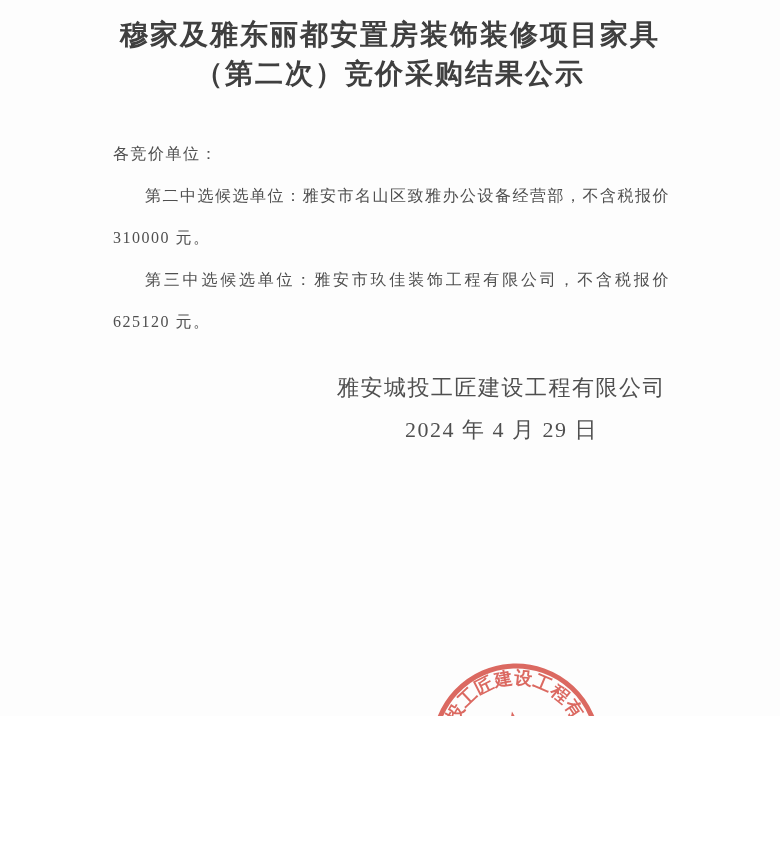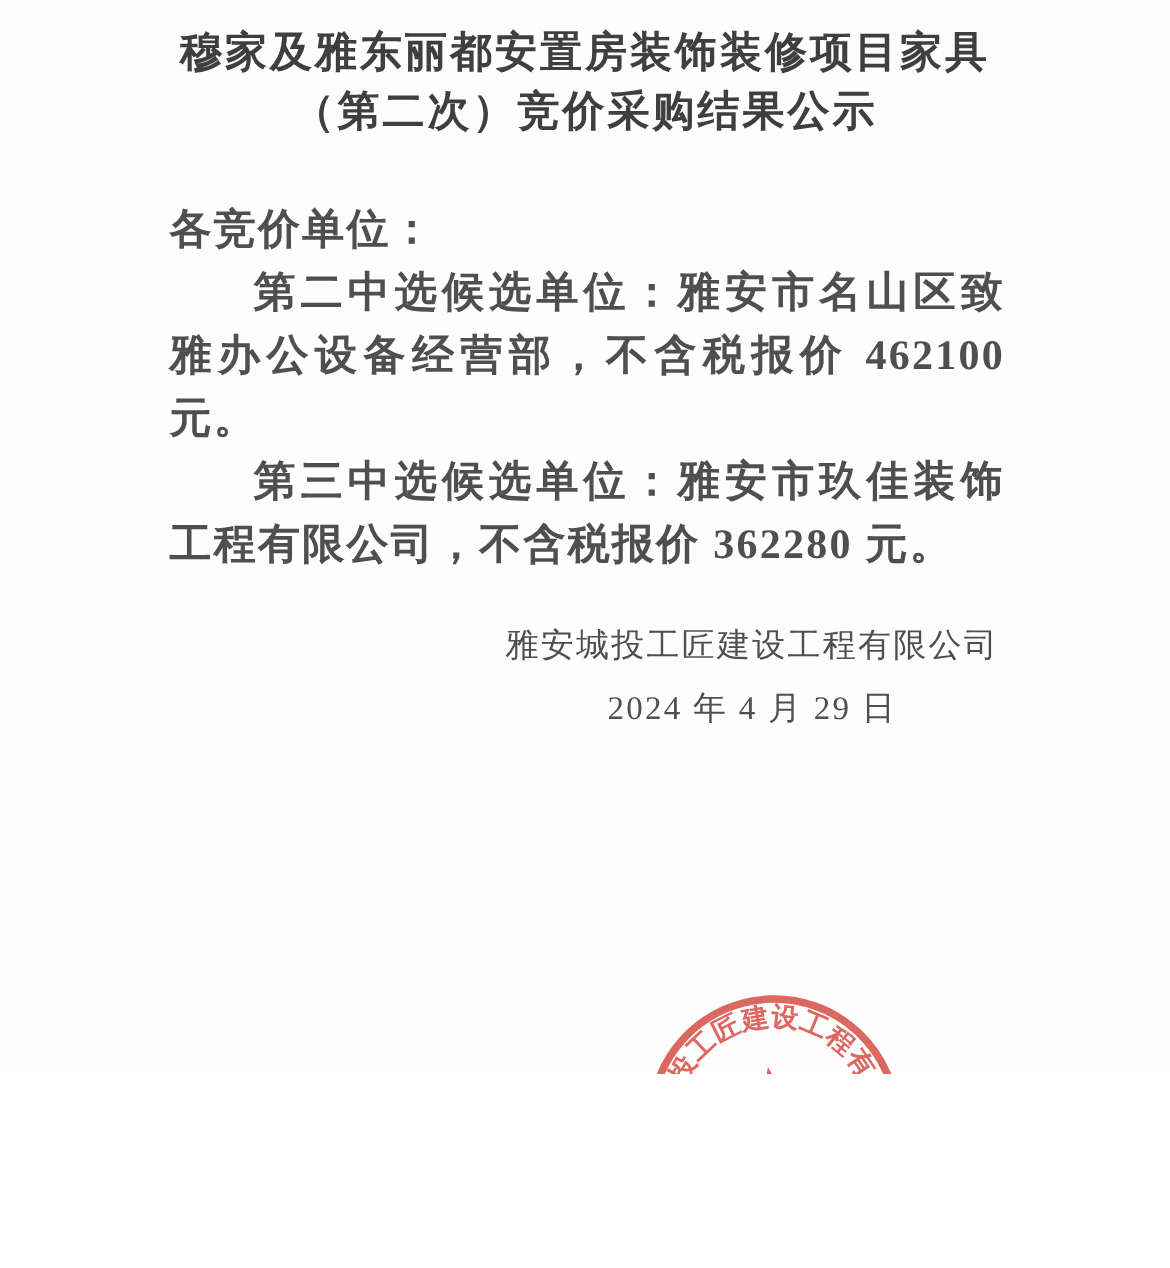"各竞价单位：" .content { font-size: 28px -> 16px; font-weight: bold -> none }
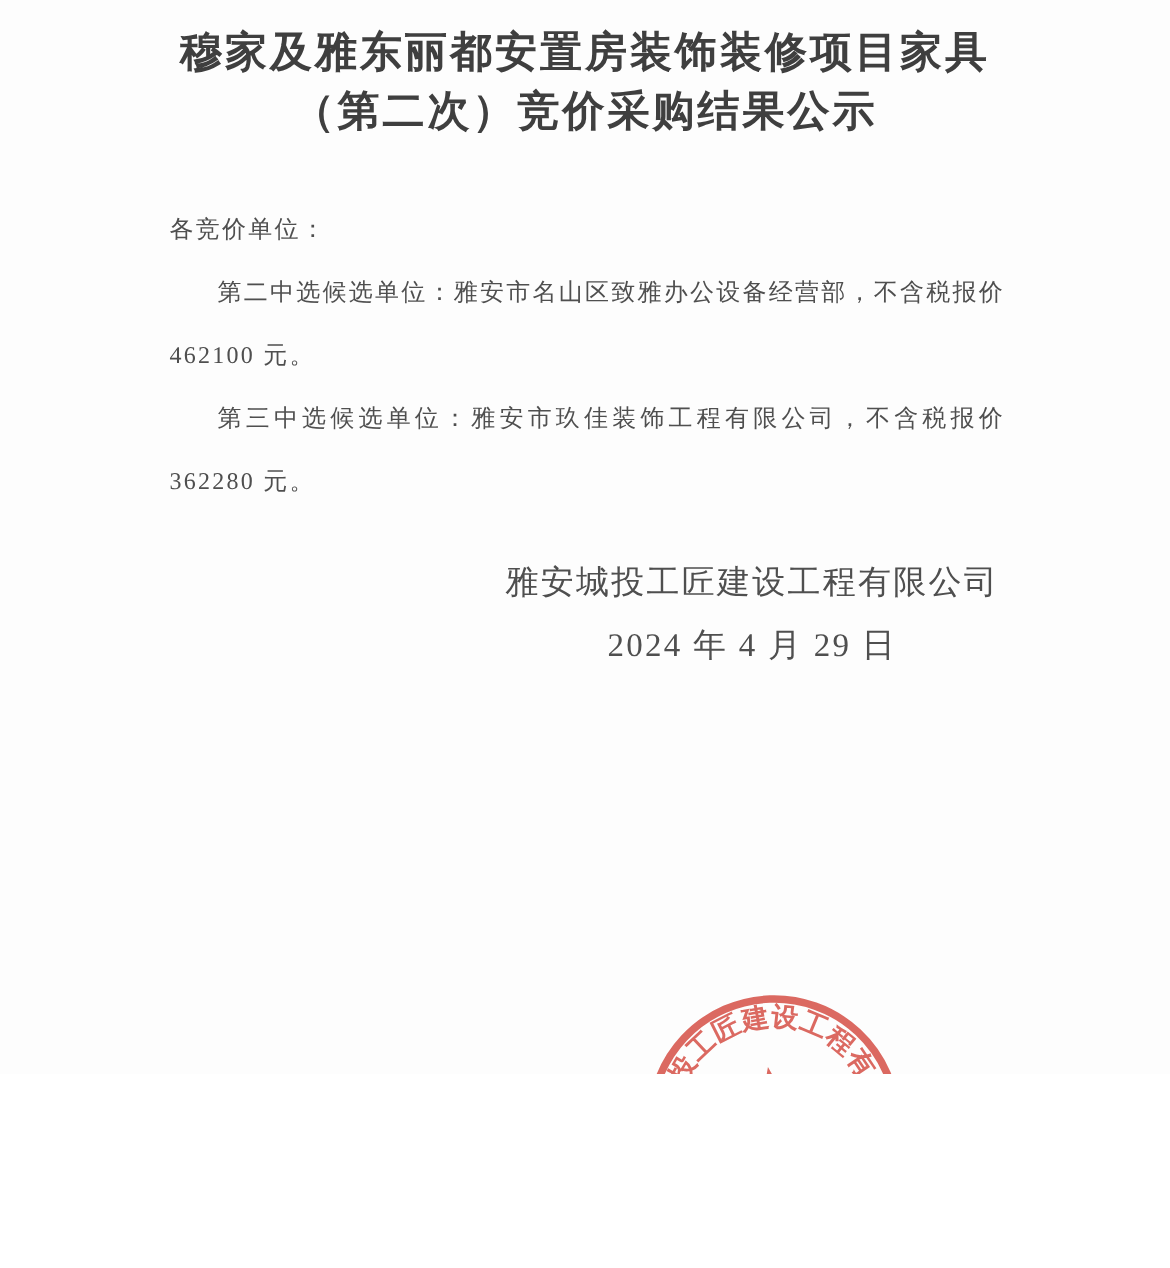"第二中选候选单位：雅安市名山区致雅办公设备经营部，不含税报价 462100 元。" p.para { text: 462100 -> 310000 }
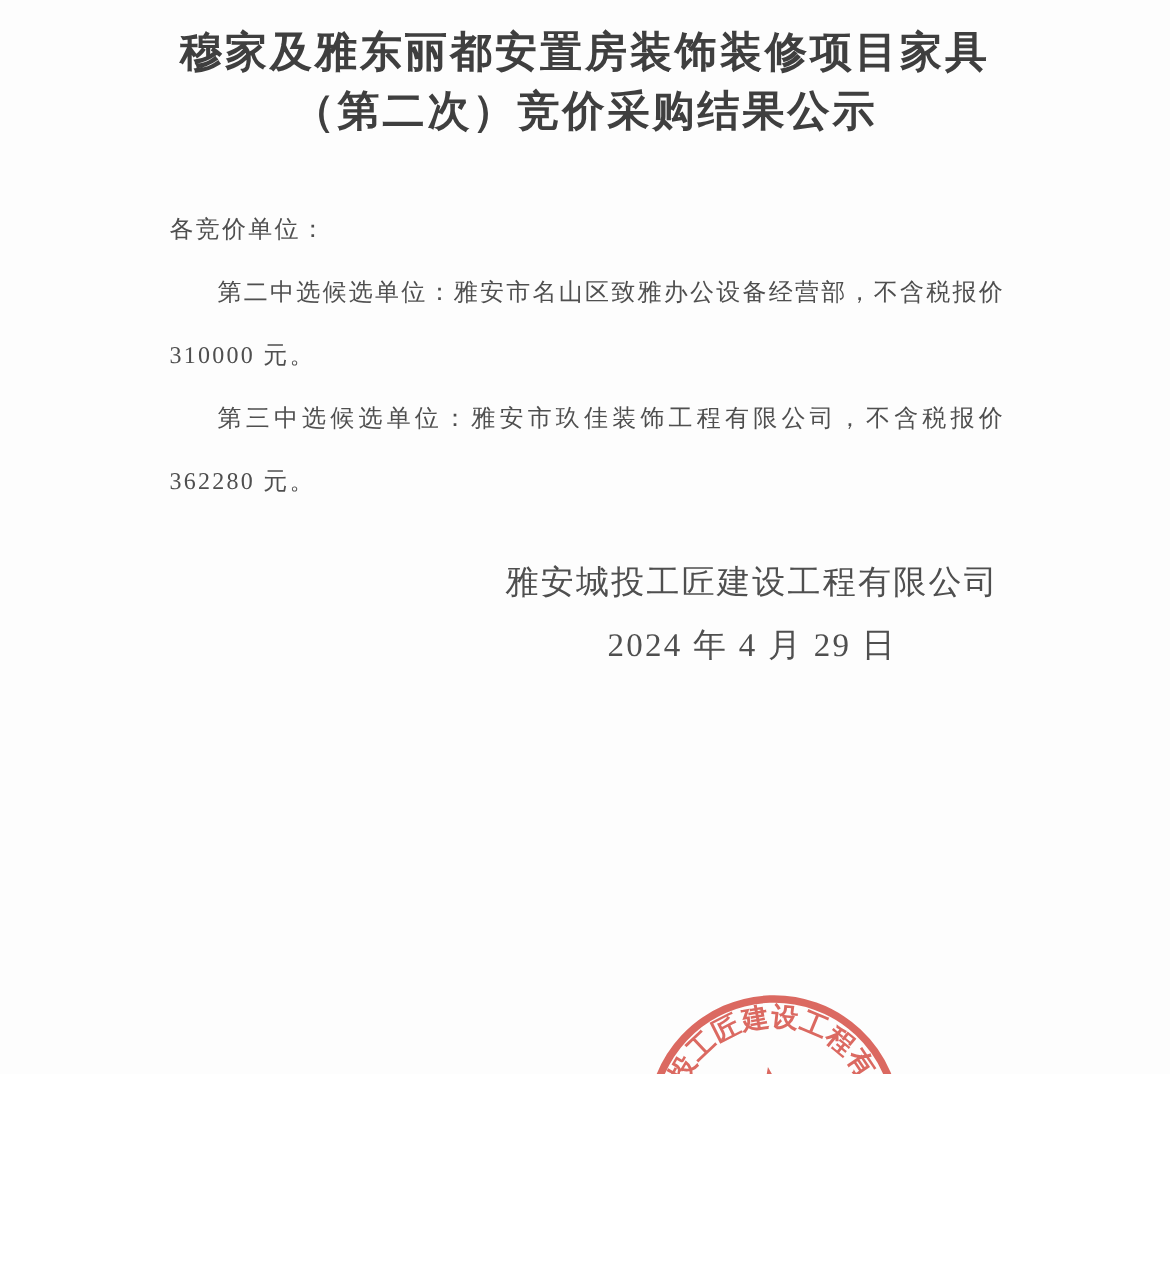"第三中选候选单位：雅安市玖佳装饰工程有限公司，不含税报价 362280 元。" p.para { text: 362280 -> 625120 }
